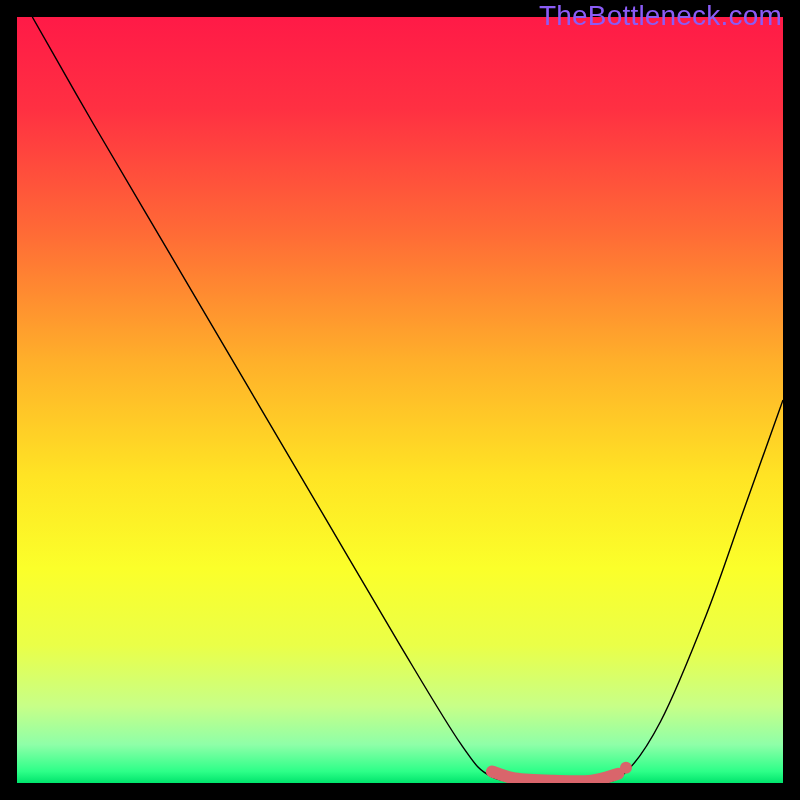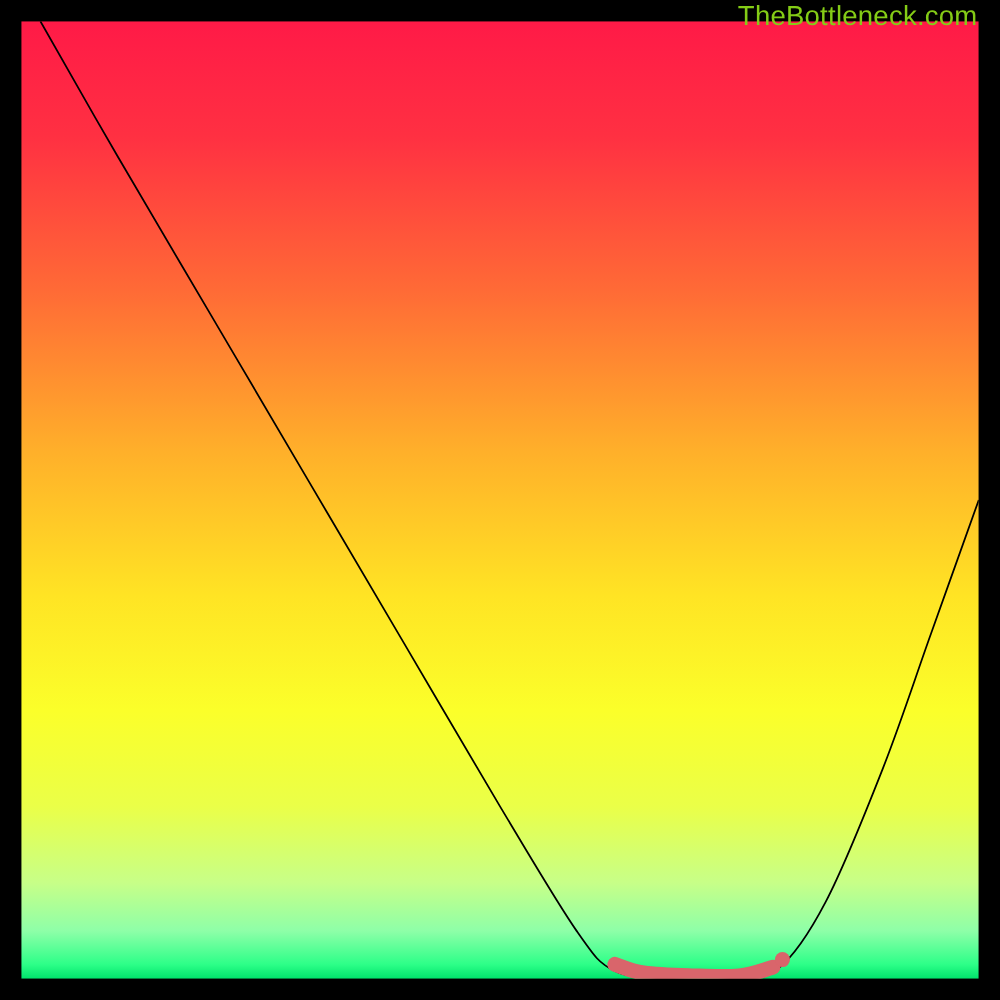"TheBottleneck.com" .watermark { color: #84cc16 -> #8b5cf6; font-size: 22px -> 28px }
